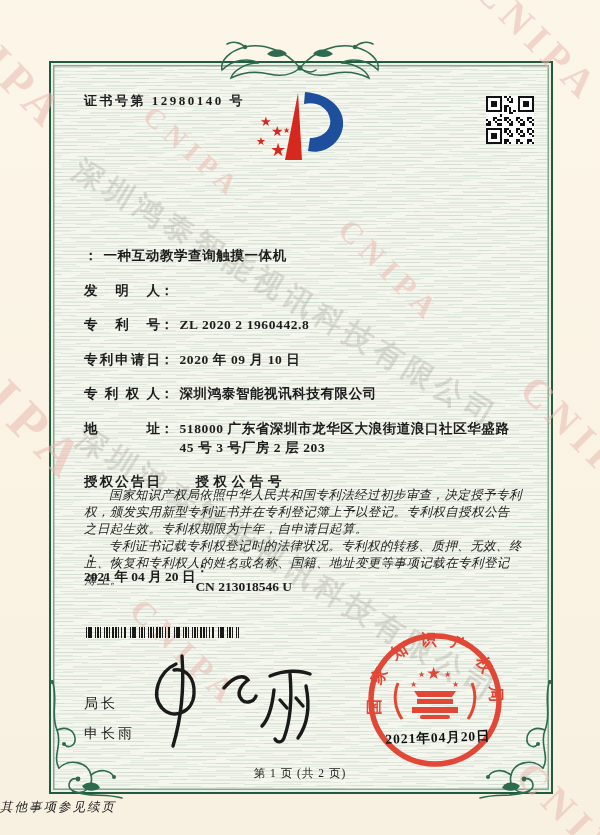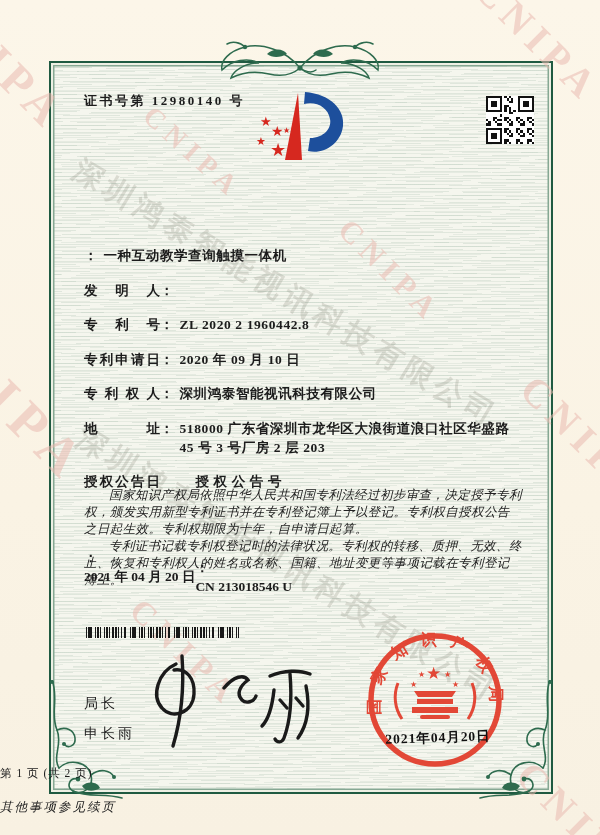"第 1 页 (共 2" .page-footer { text-align: none -> center }
